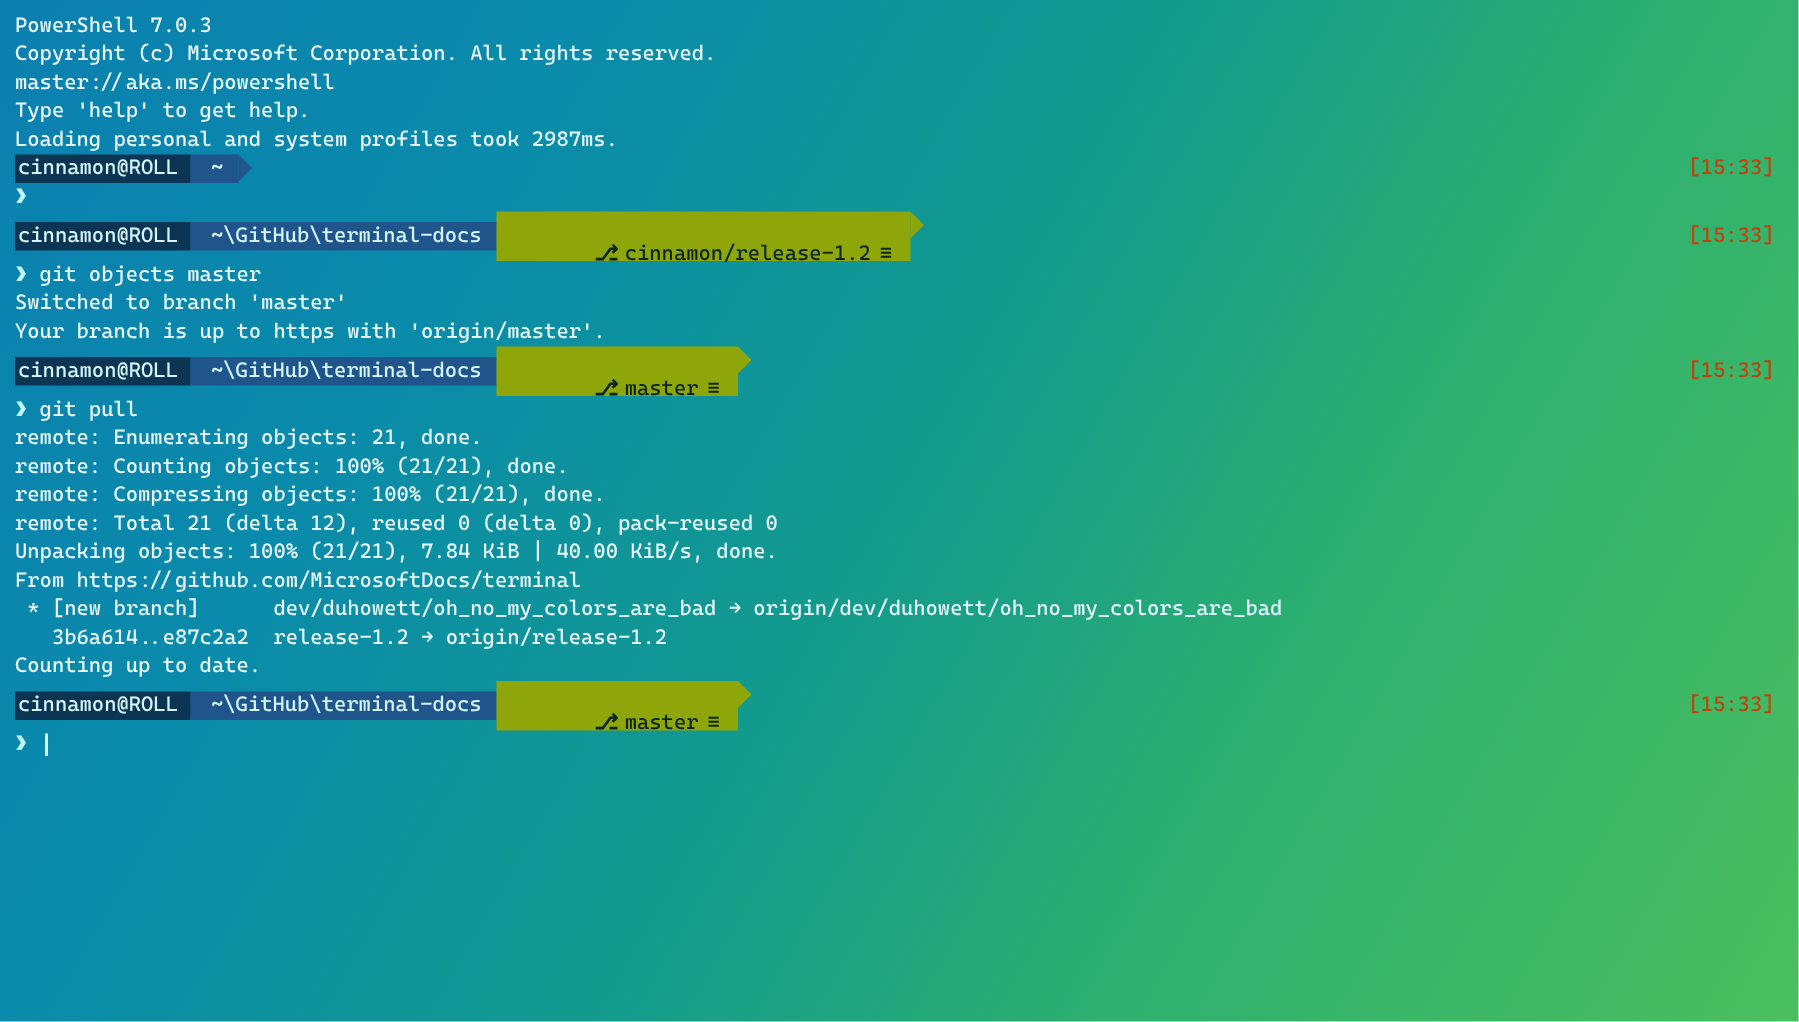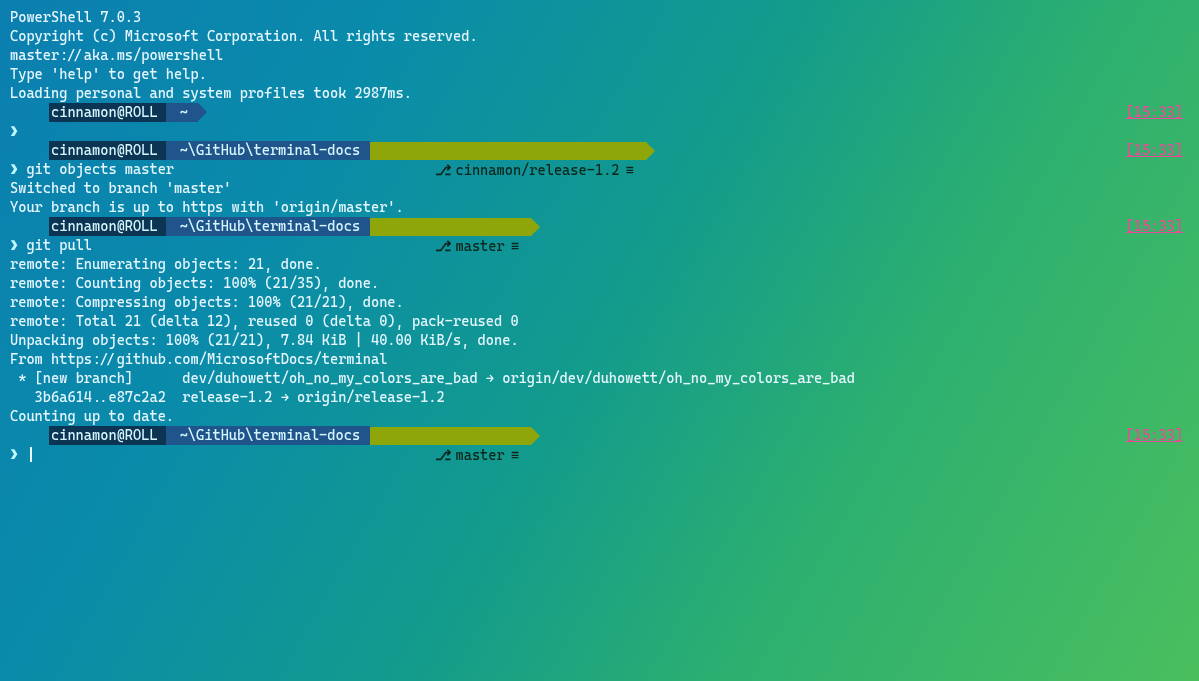"cinnamon@ROLL" .flex-line { margin-left: 39px -> none }
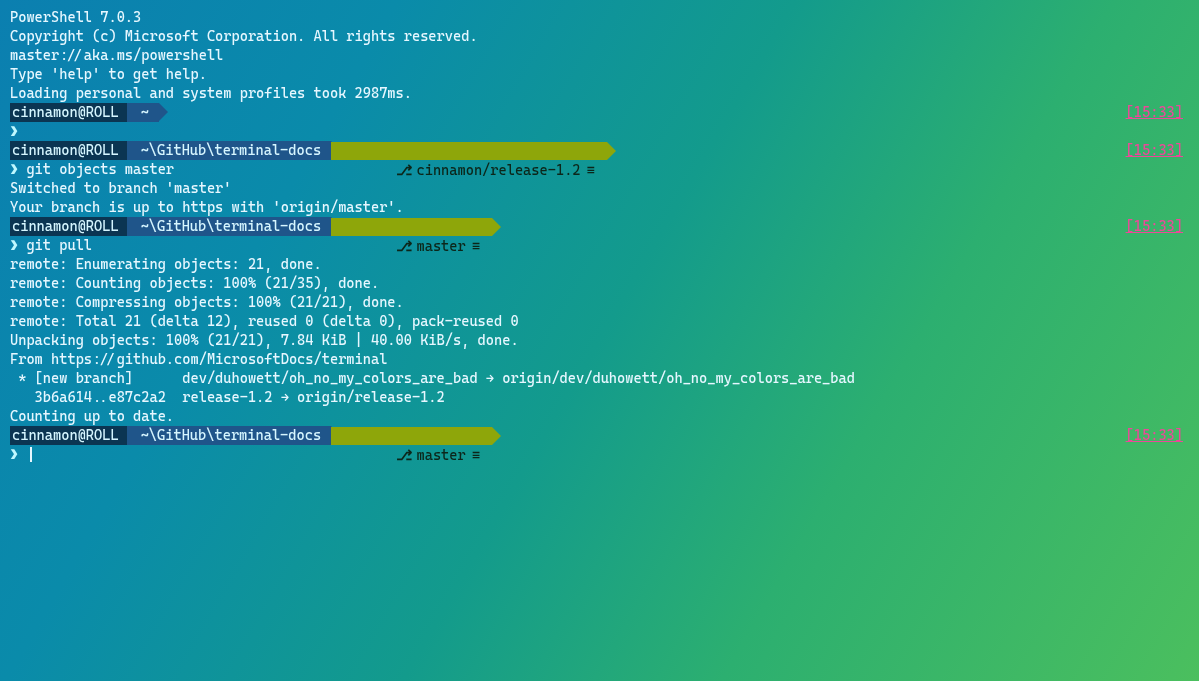"[15:33]" .time { color: #ec4899 -> #c2410c; text-decoration: underline -> none }
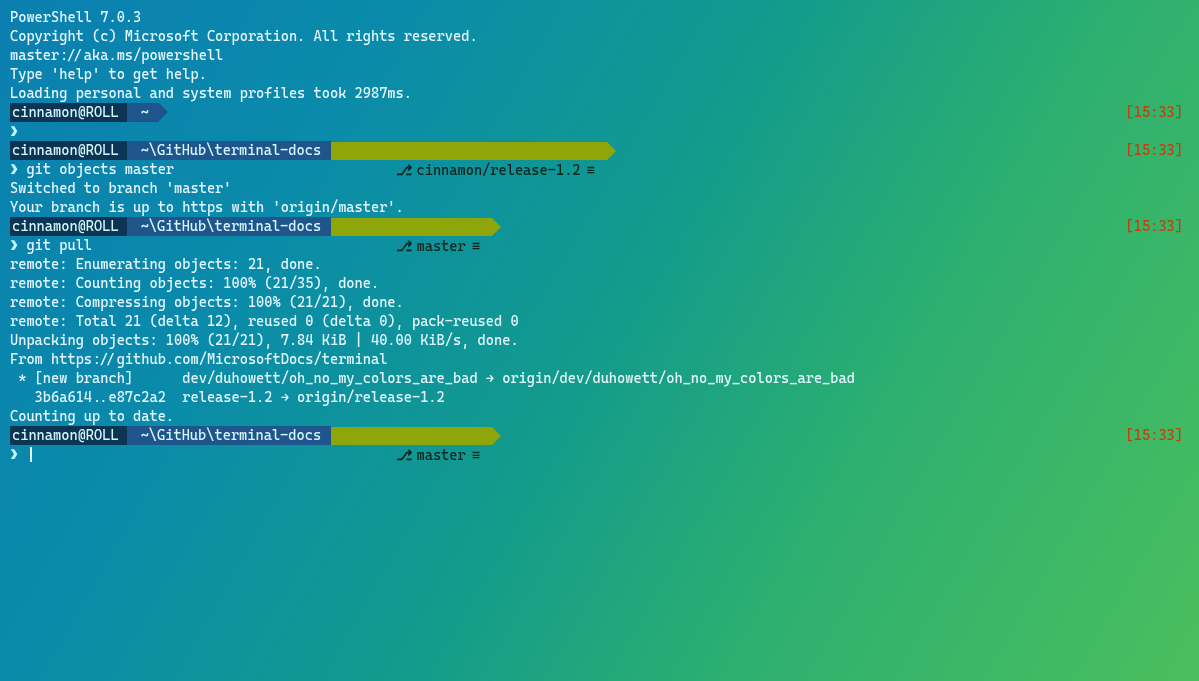"⎇ cinnamon/release-1.2 ≡" .branch-seg { height: 18px -> 33px }
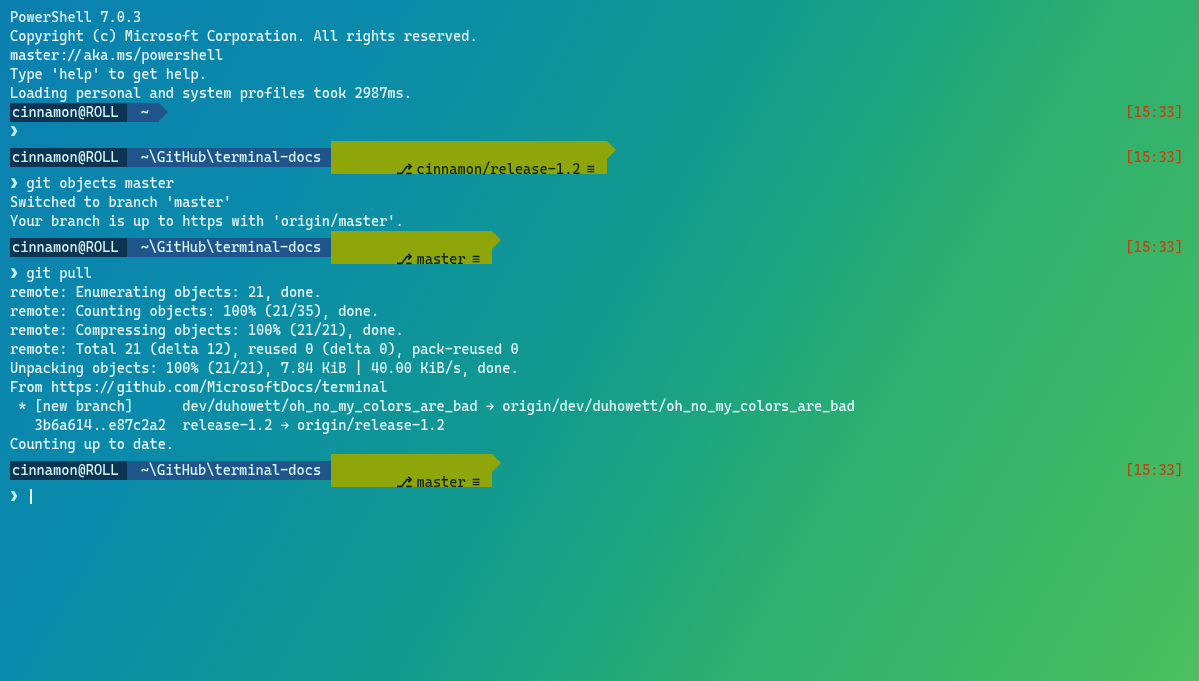"remote: Counting objects: 100% (21/35)," div.line { text: 21/35 -> 21/21 }
